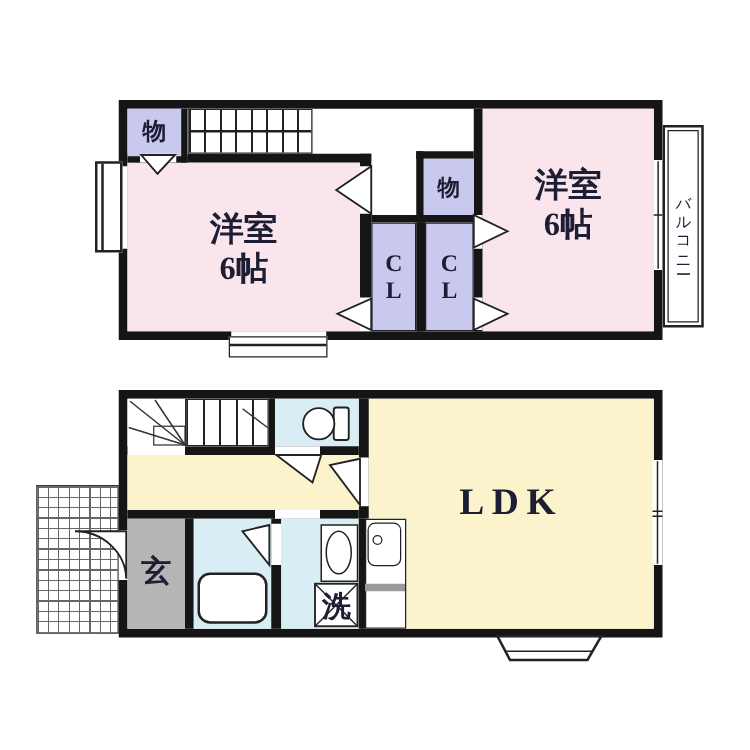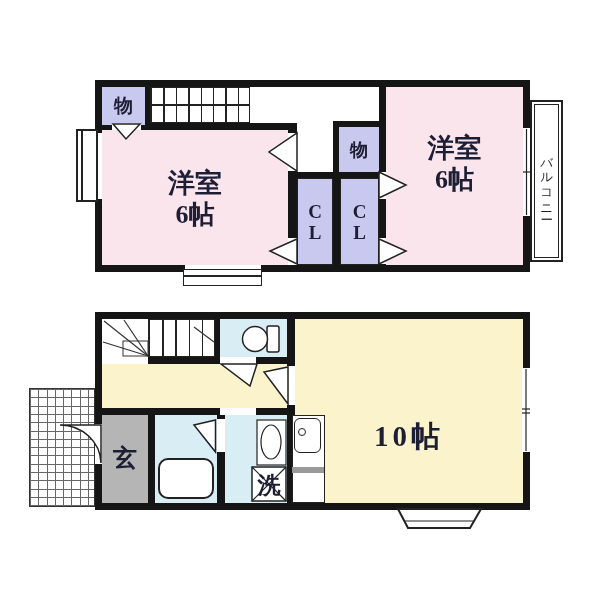"LDK" div.lbl { html: none -> <div>LDK</div> }
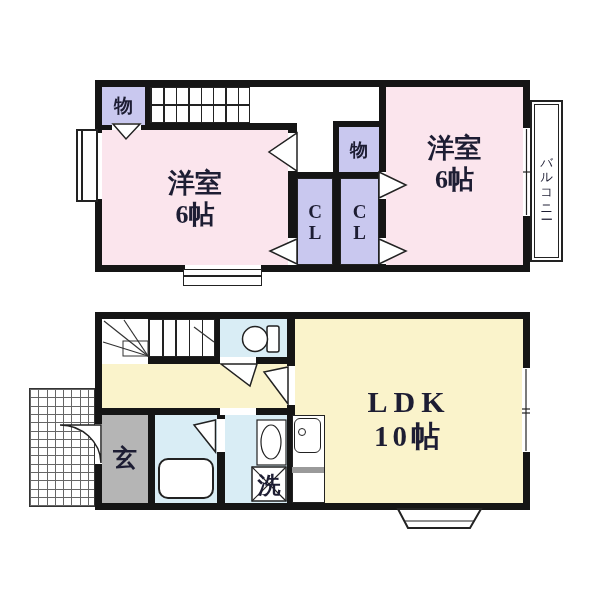"10帖" div.lbl { html: <div>10帖</div> -> none }
